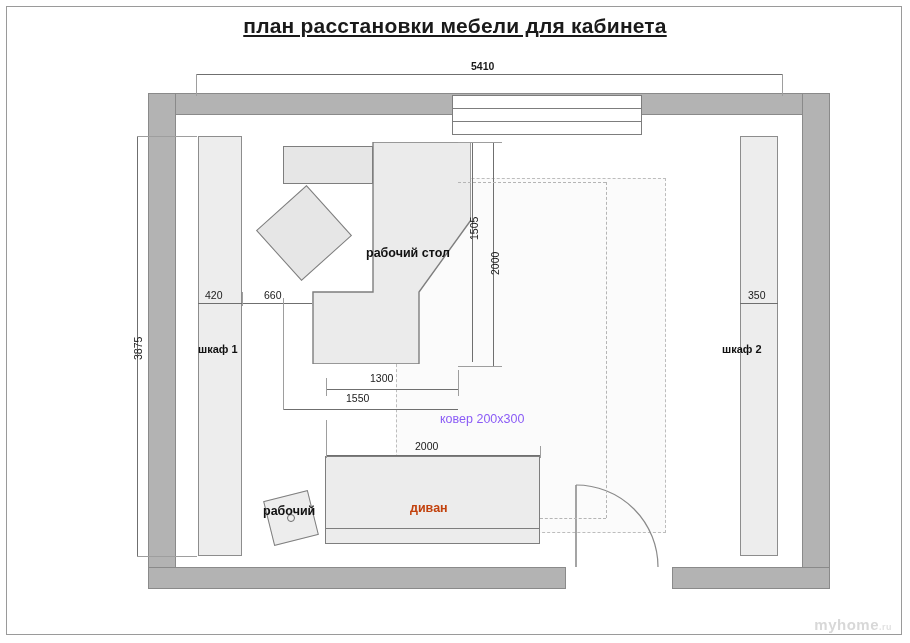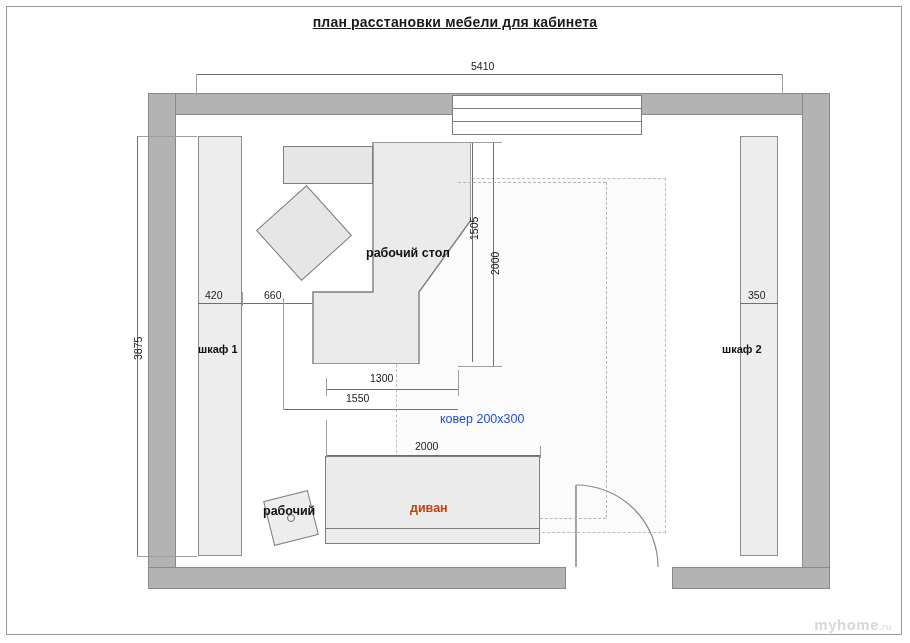"план расстановки мебели для кабинета" #title { font-size: 14px -> 21px }
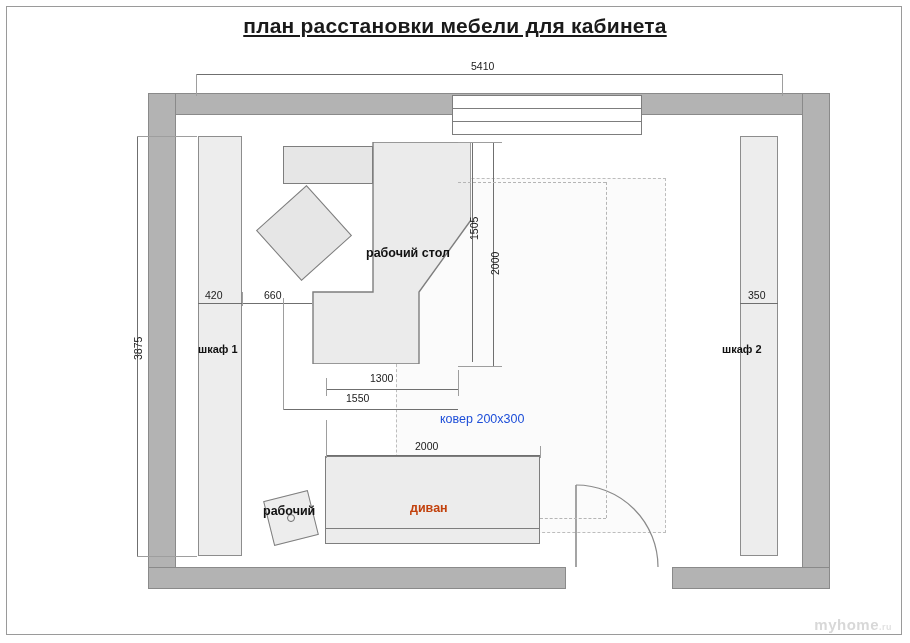"5410" div.dim { font-weight: none -> bold }
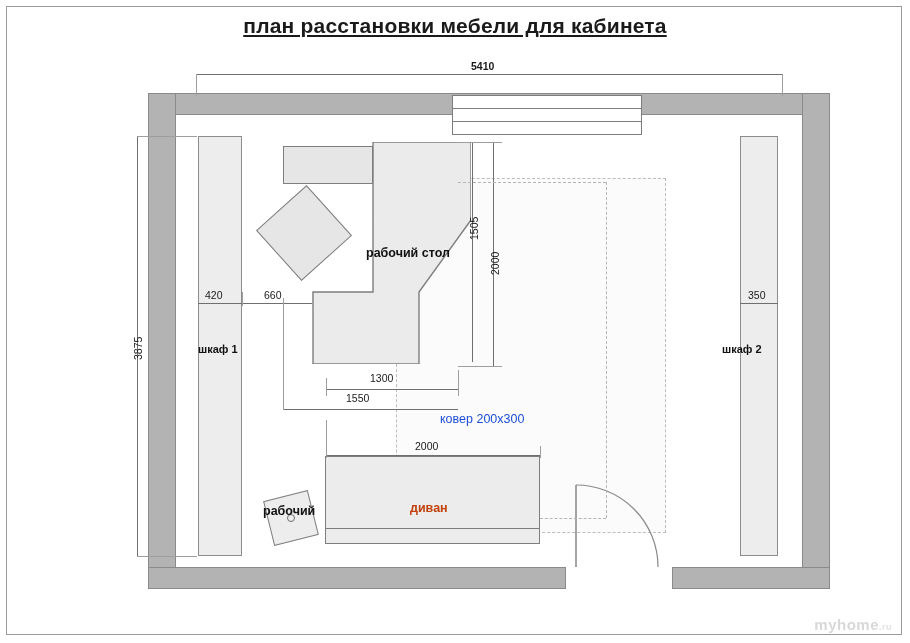"ковер 200х300" #carpet-label { color: #1d4ed8 -> #8b5cf6 }
